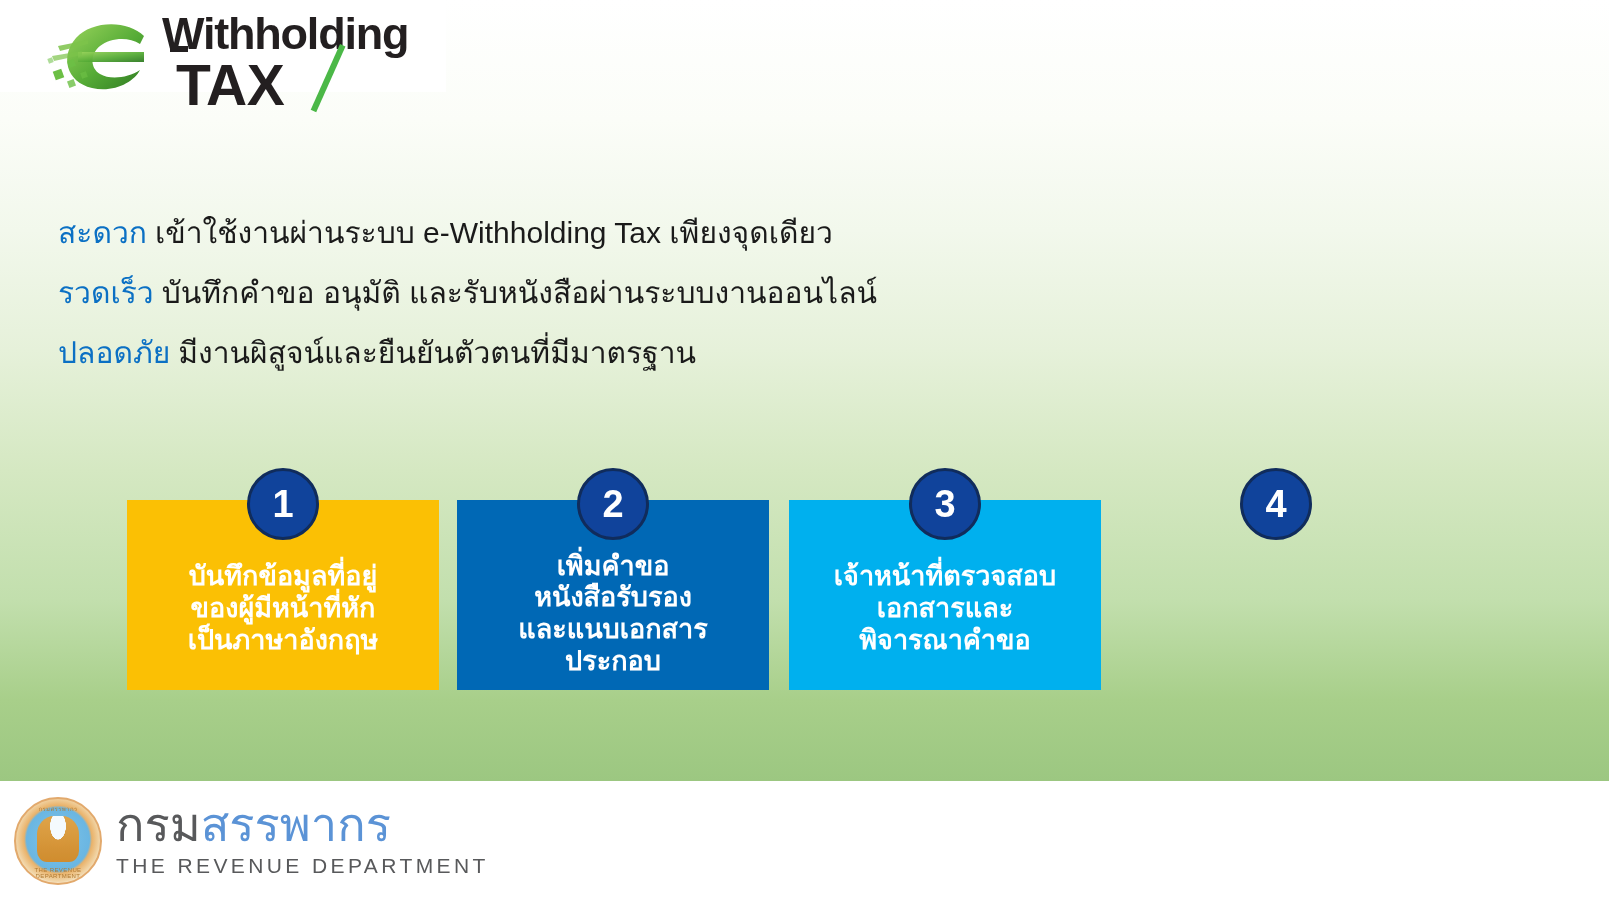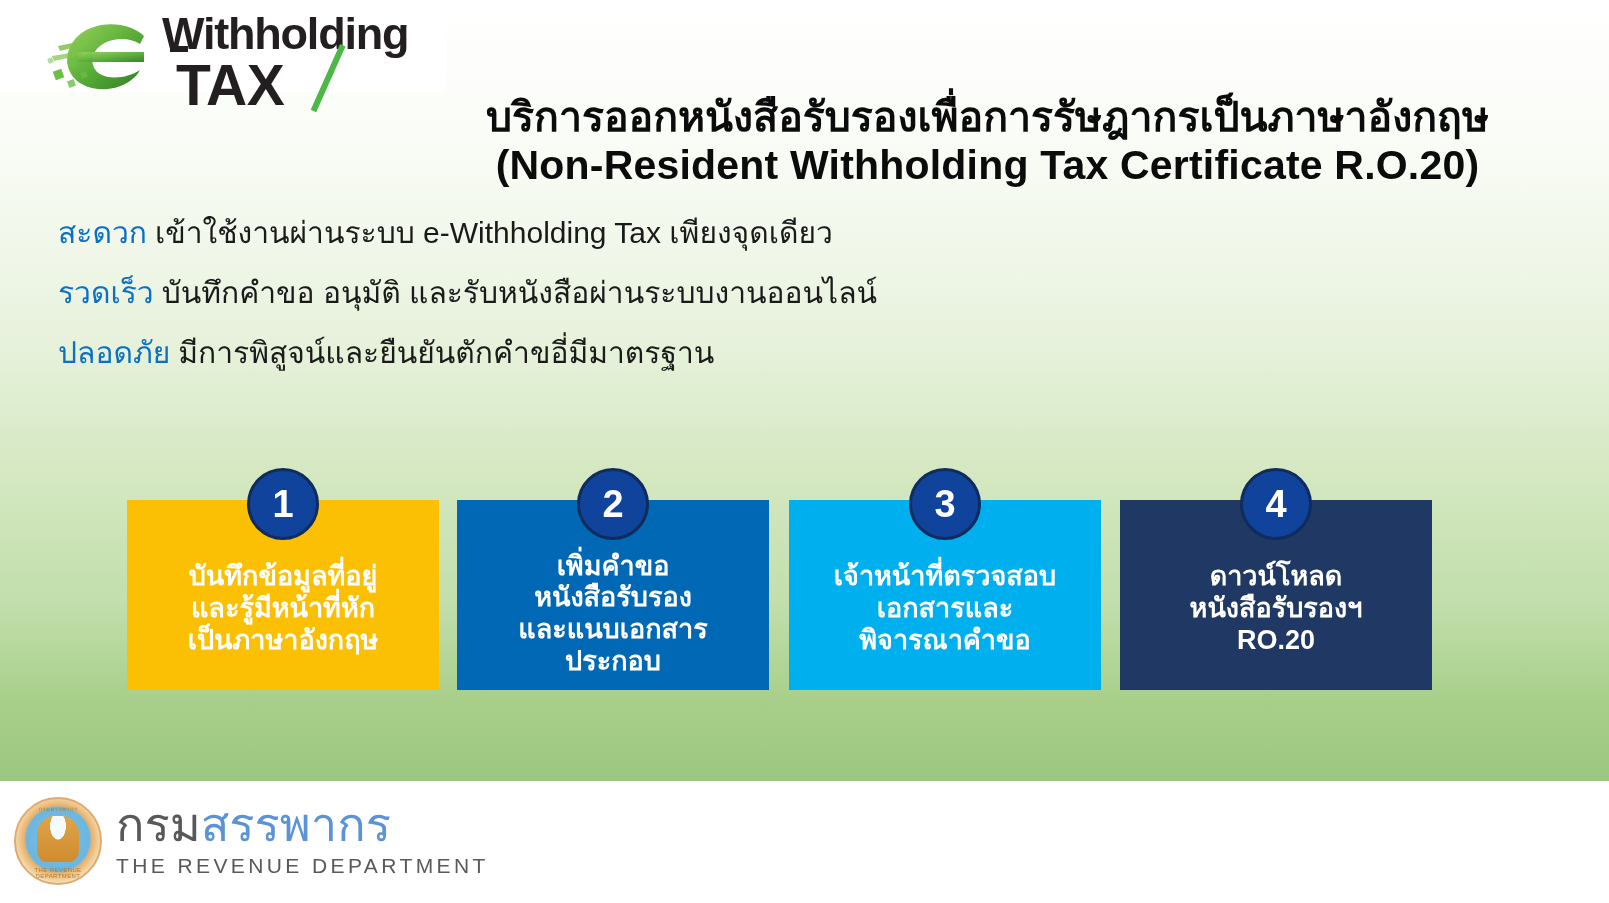"บริการออกหนังสือรับรองเพื่อการรัษฎากรเป็" div { html: <div> <div>บริการออกหนังสือรับรองเพื่อการรัษฎากรเป็นภาษาอังกฤษ</div> <div>(Non-Resident Withholding Tax Certificate R.O.20)</div> </div> -> none }
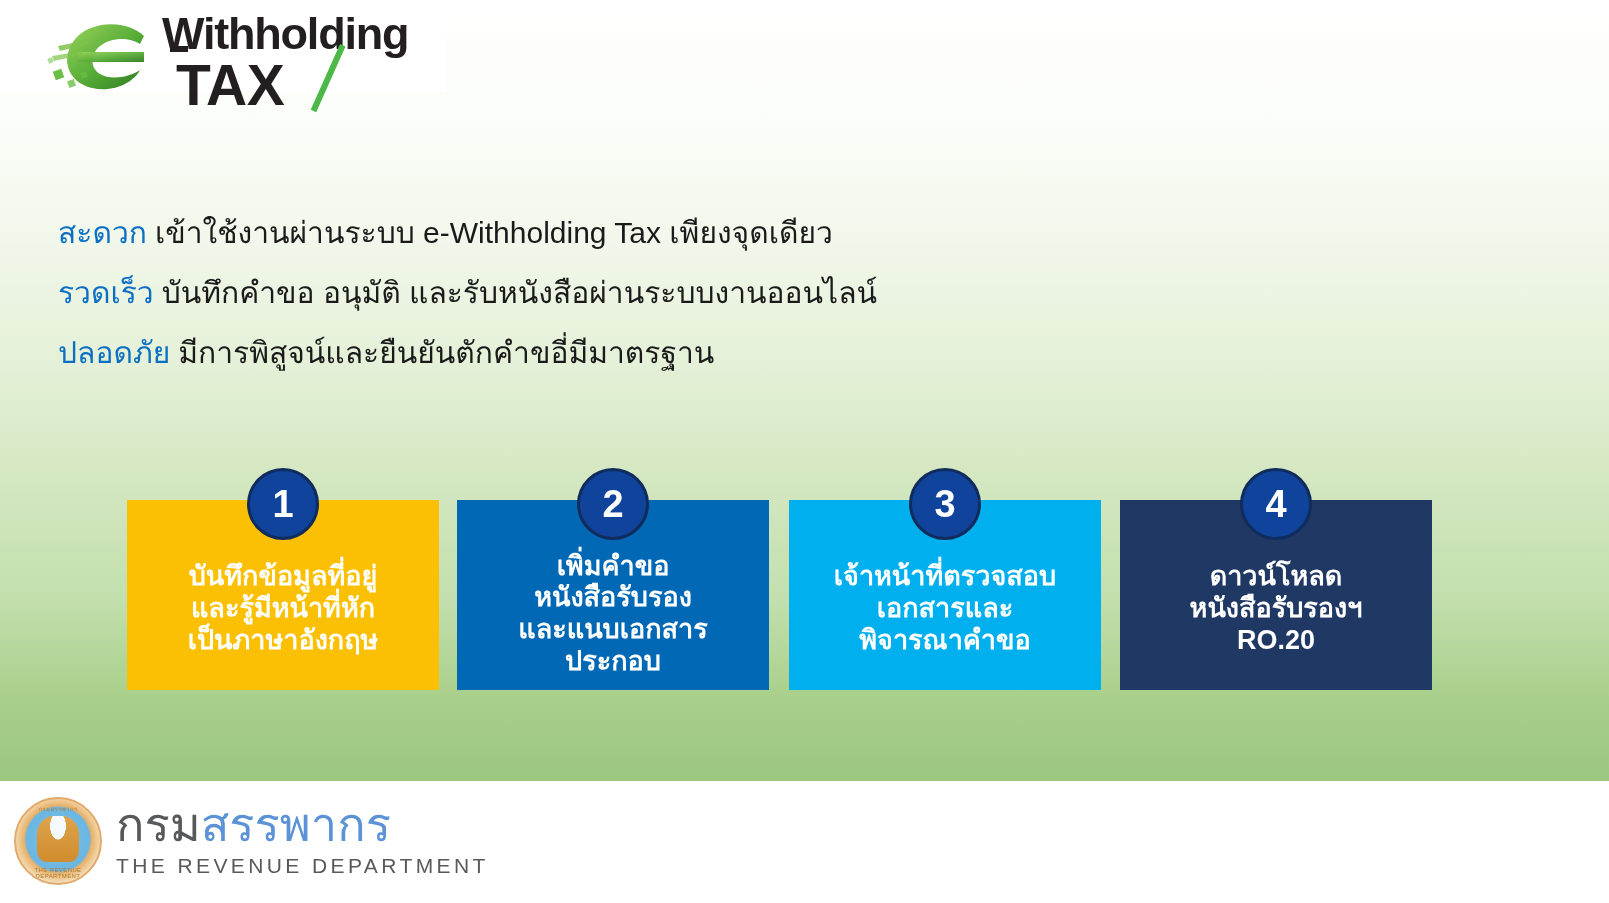"มีการพิสูจน์และยืนยันตักคำขอี่มีมาตรฐาน" span.bullet-text { text: มีการพิสูจน์และยืนยันตักคำขอี่มีมาตรฐาน -> มีงานผิสูจน์และยืนยันตัวตนที่มีมาตรฐาน }
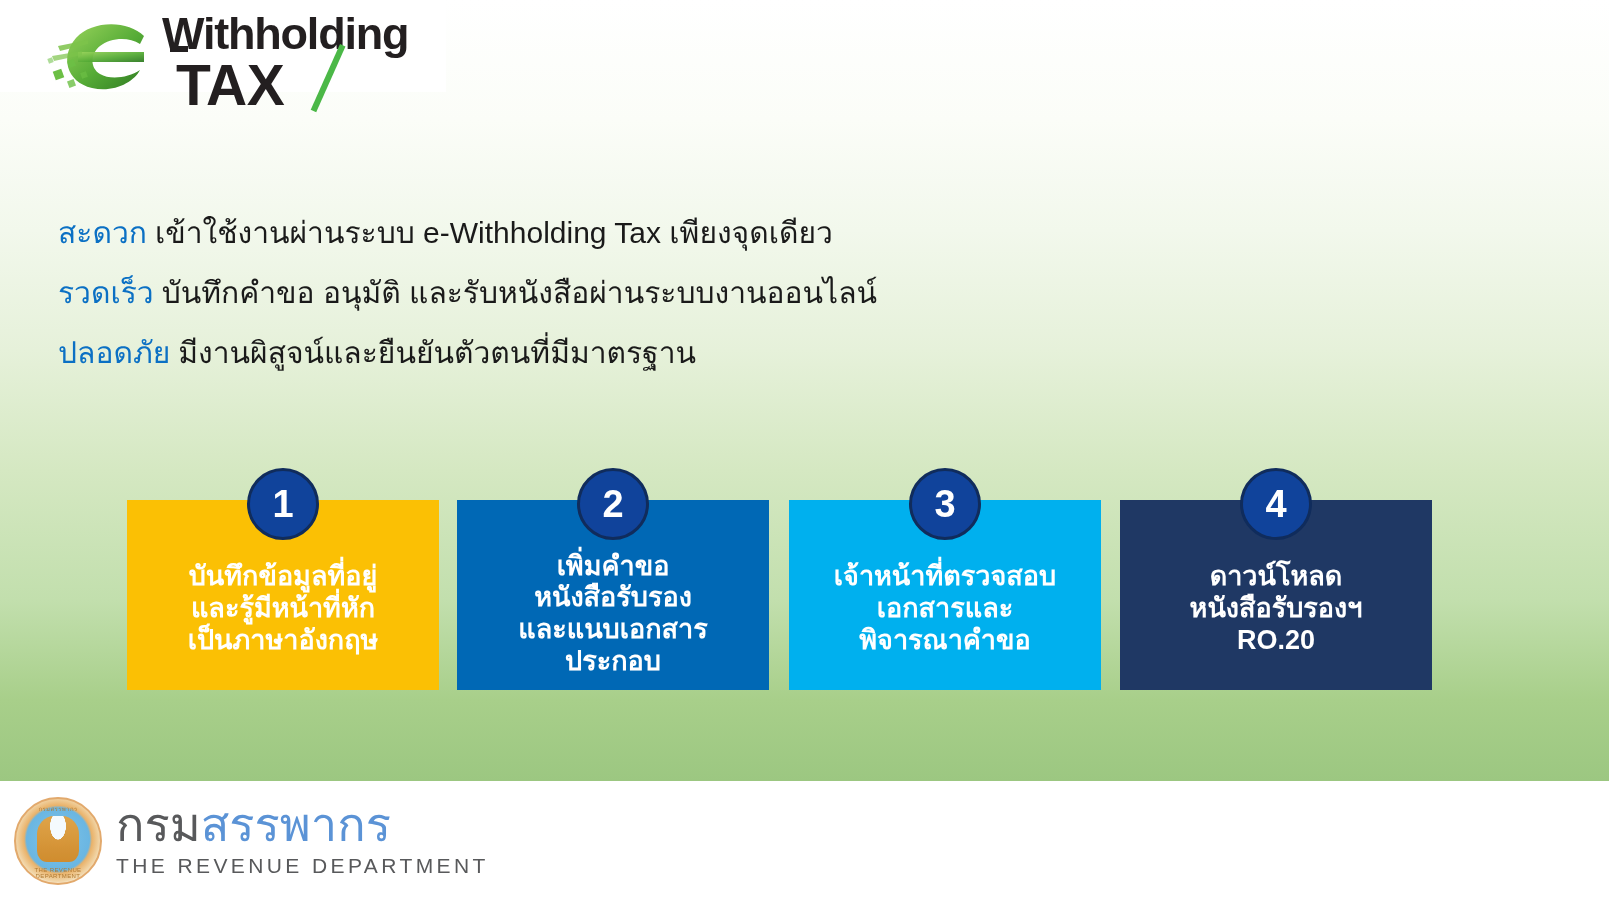"บันทึกข้อมูลที่อยู่" div.step-label { text: และรู้มีหน้าที่หัก -> ของผู้มีหน้าที่หัก }
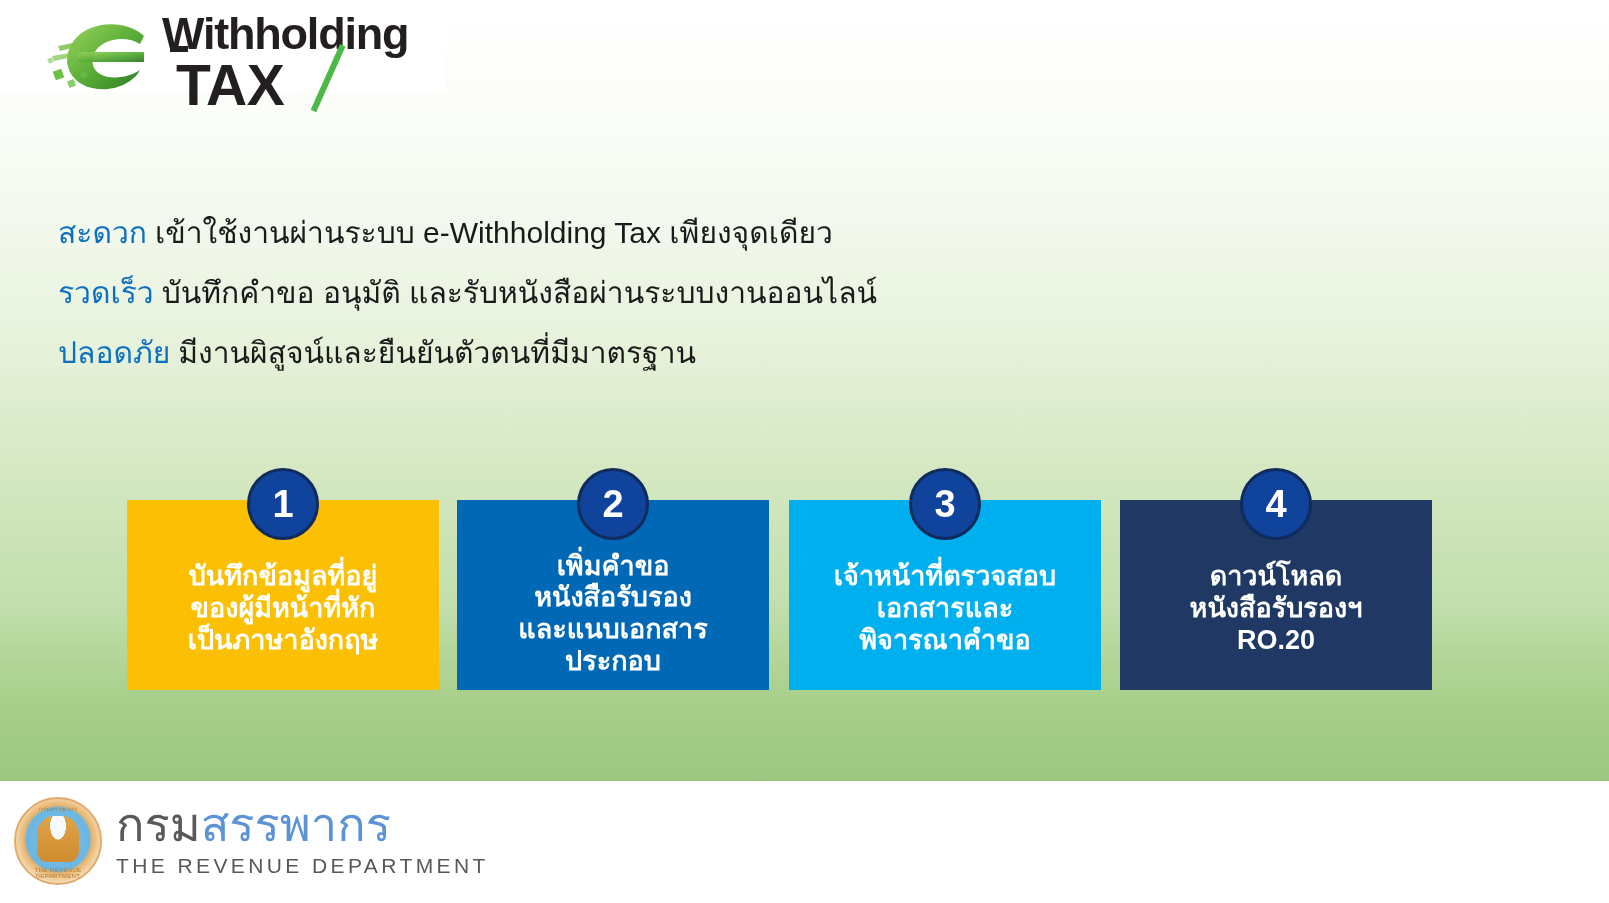"ดาวน์โหลด" div.step-body { html: <div> <div>ดาวน์โหลด หนังสือรับรองฯ RO.20</div> </div> -> none }
